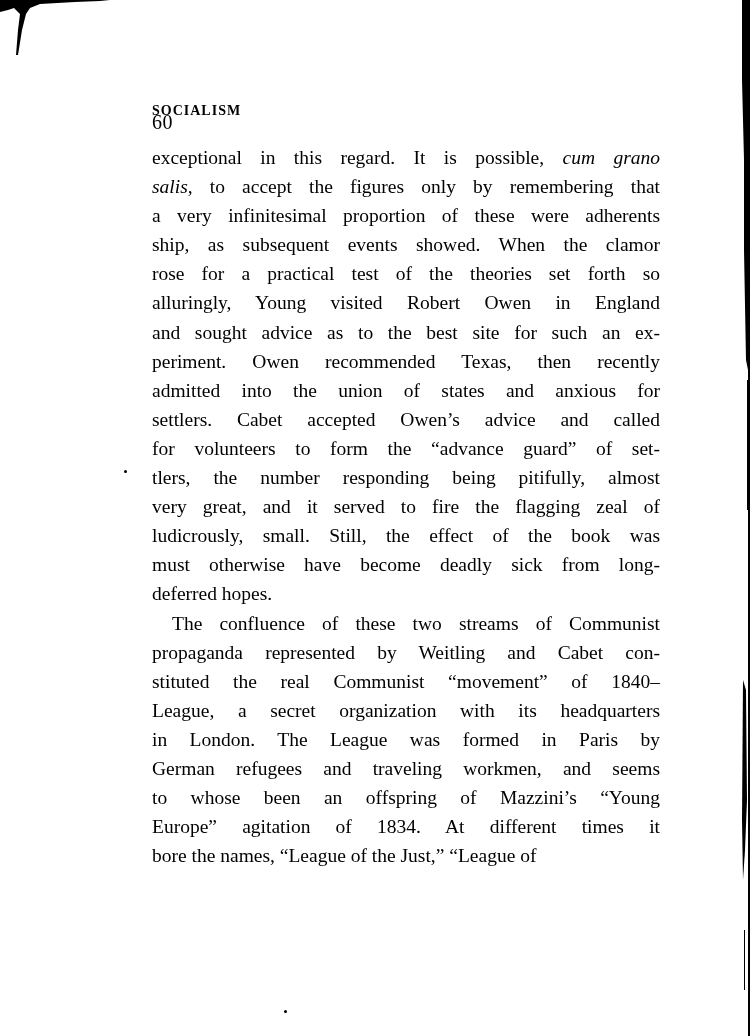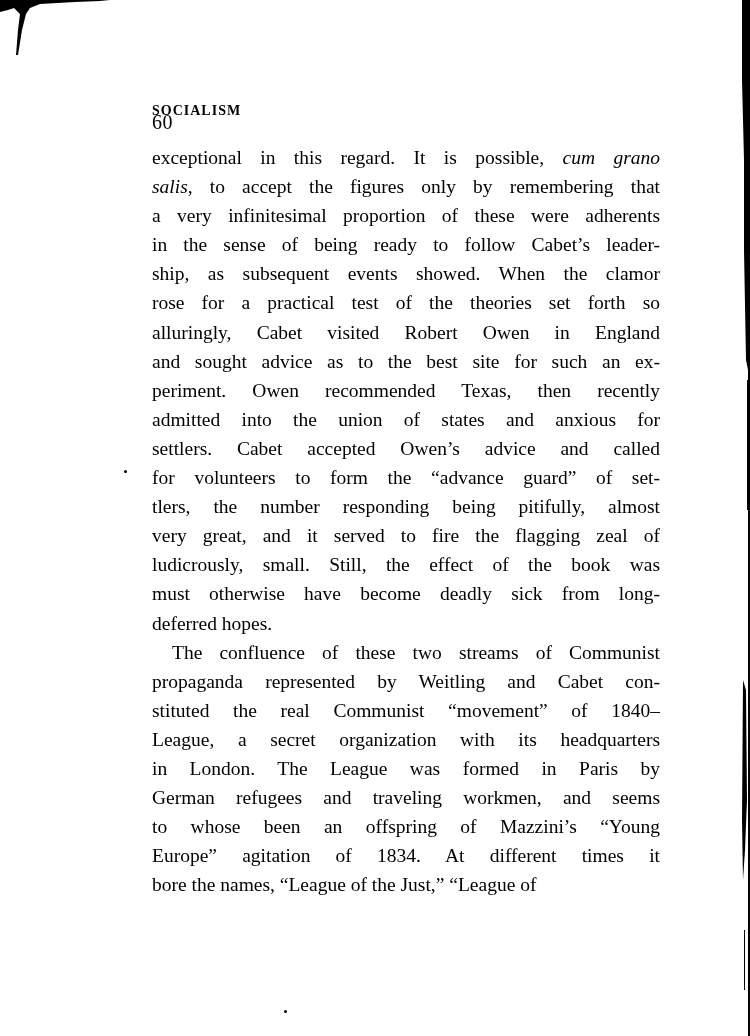"in the sense of being" span.line { html: <span>in the sense of being ready to follow Cabet’s leader-</span> -> none }
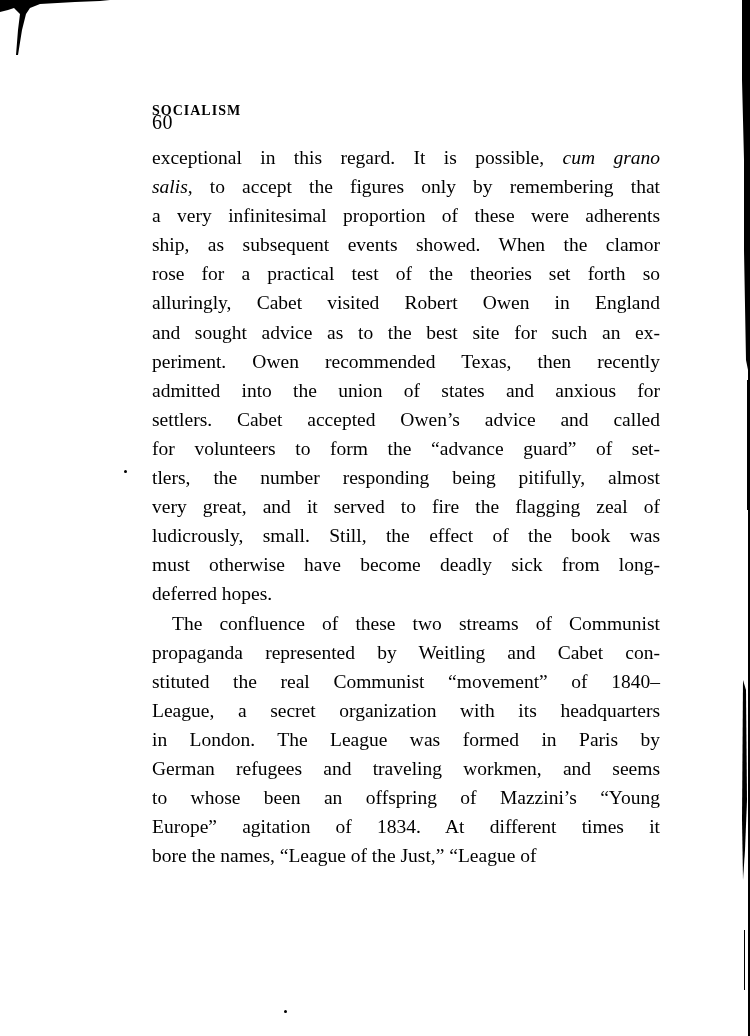"alluringly, Cabet visited Robert Owen" span.line { text: Cabet -> Young }
